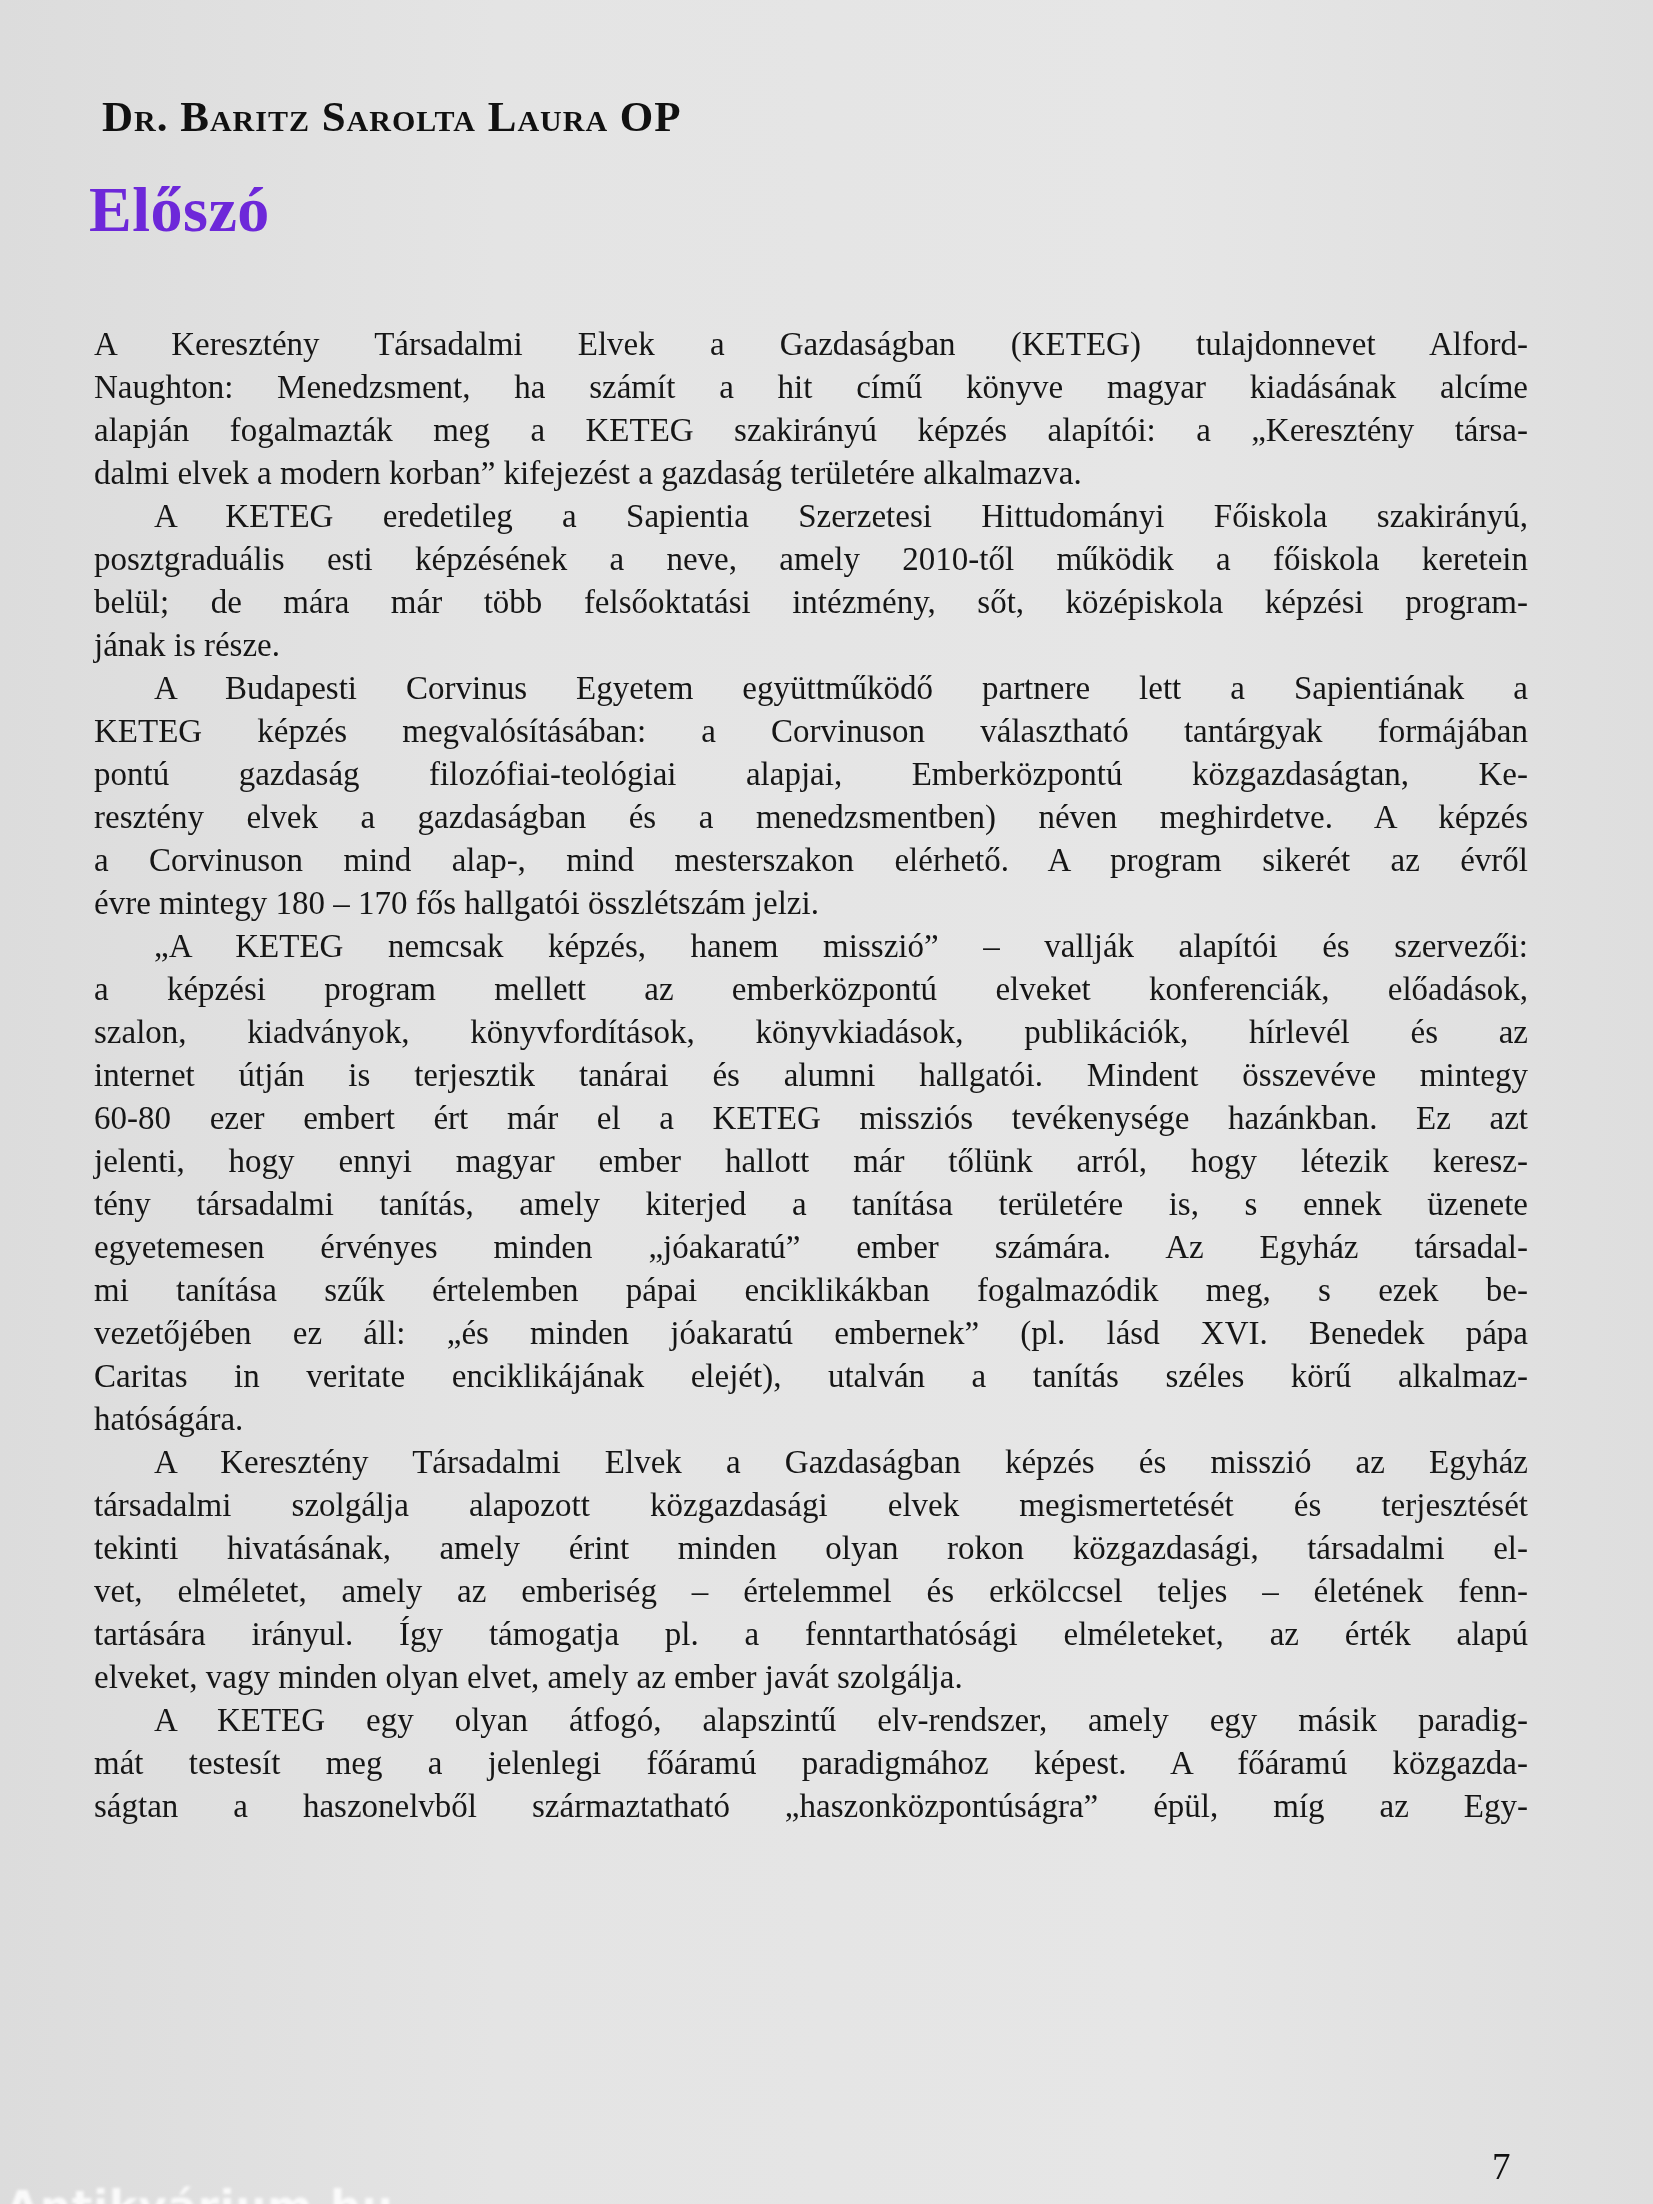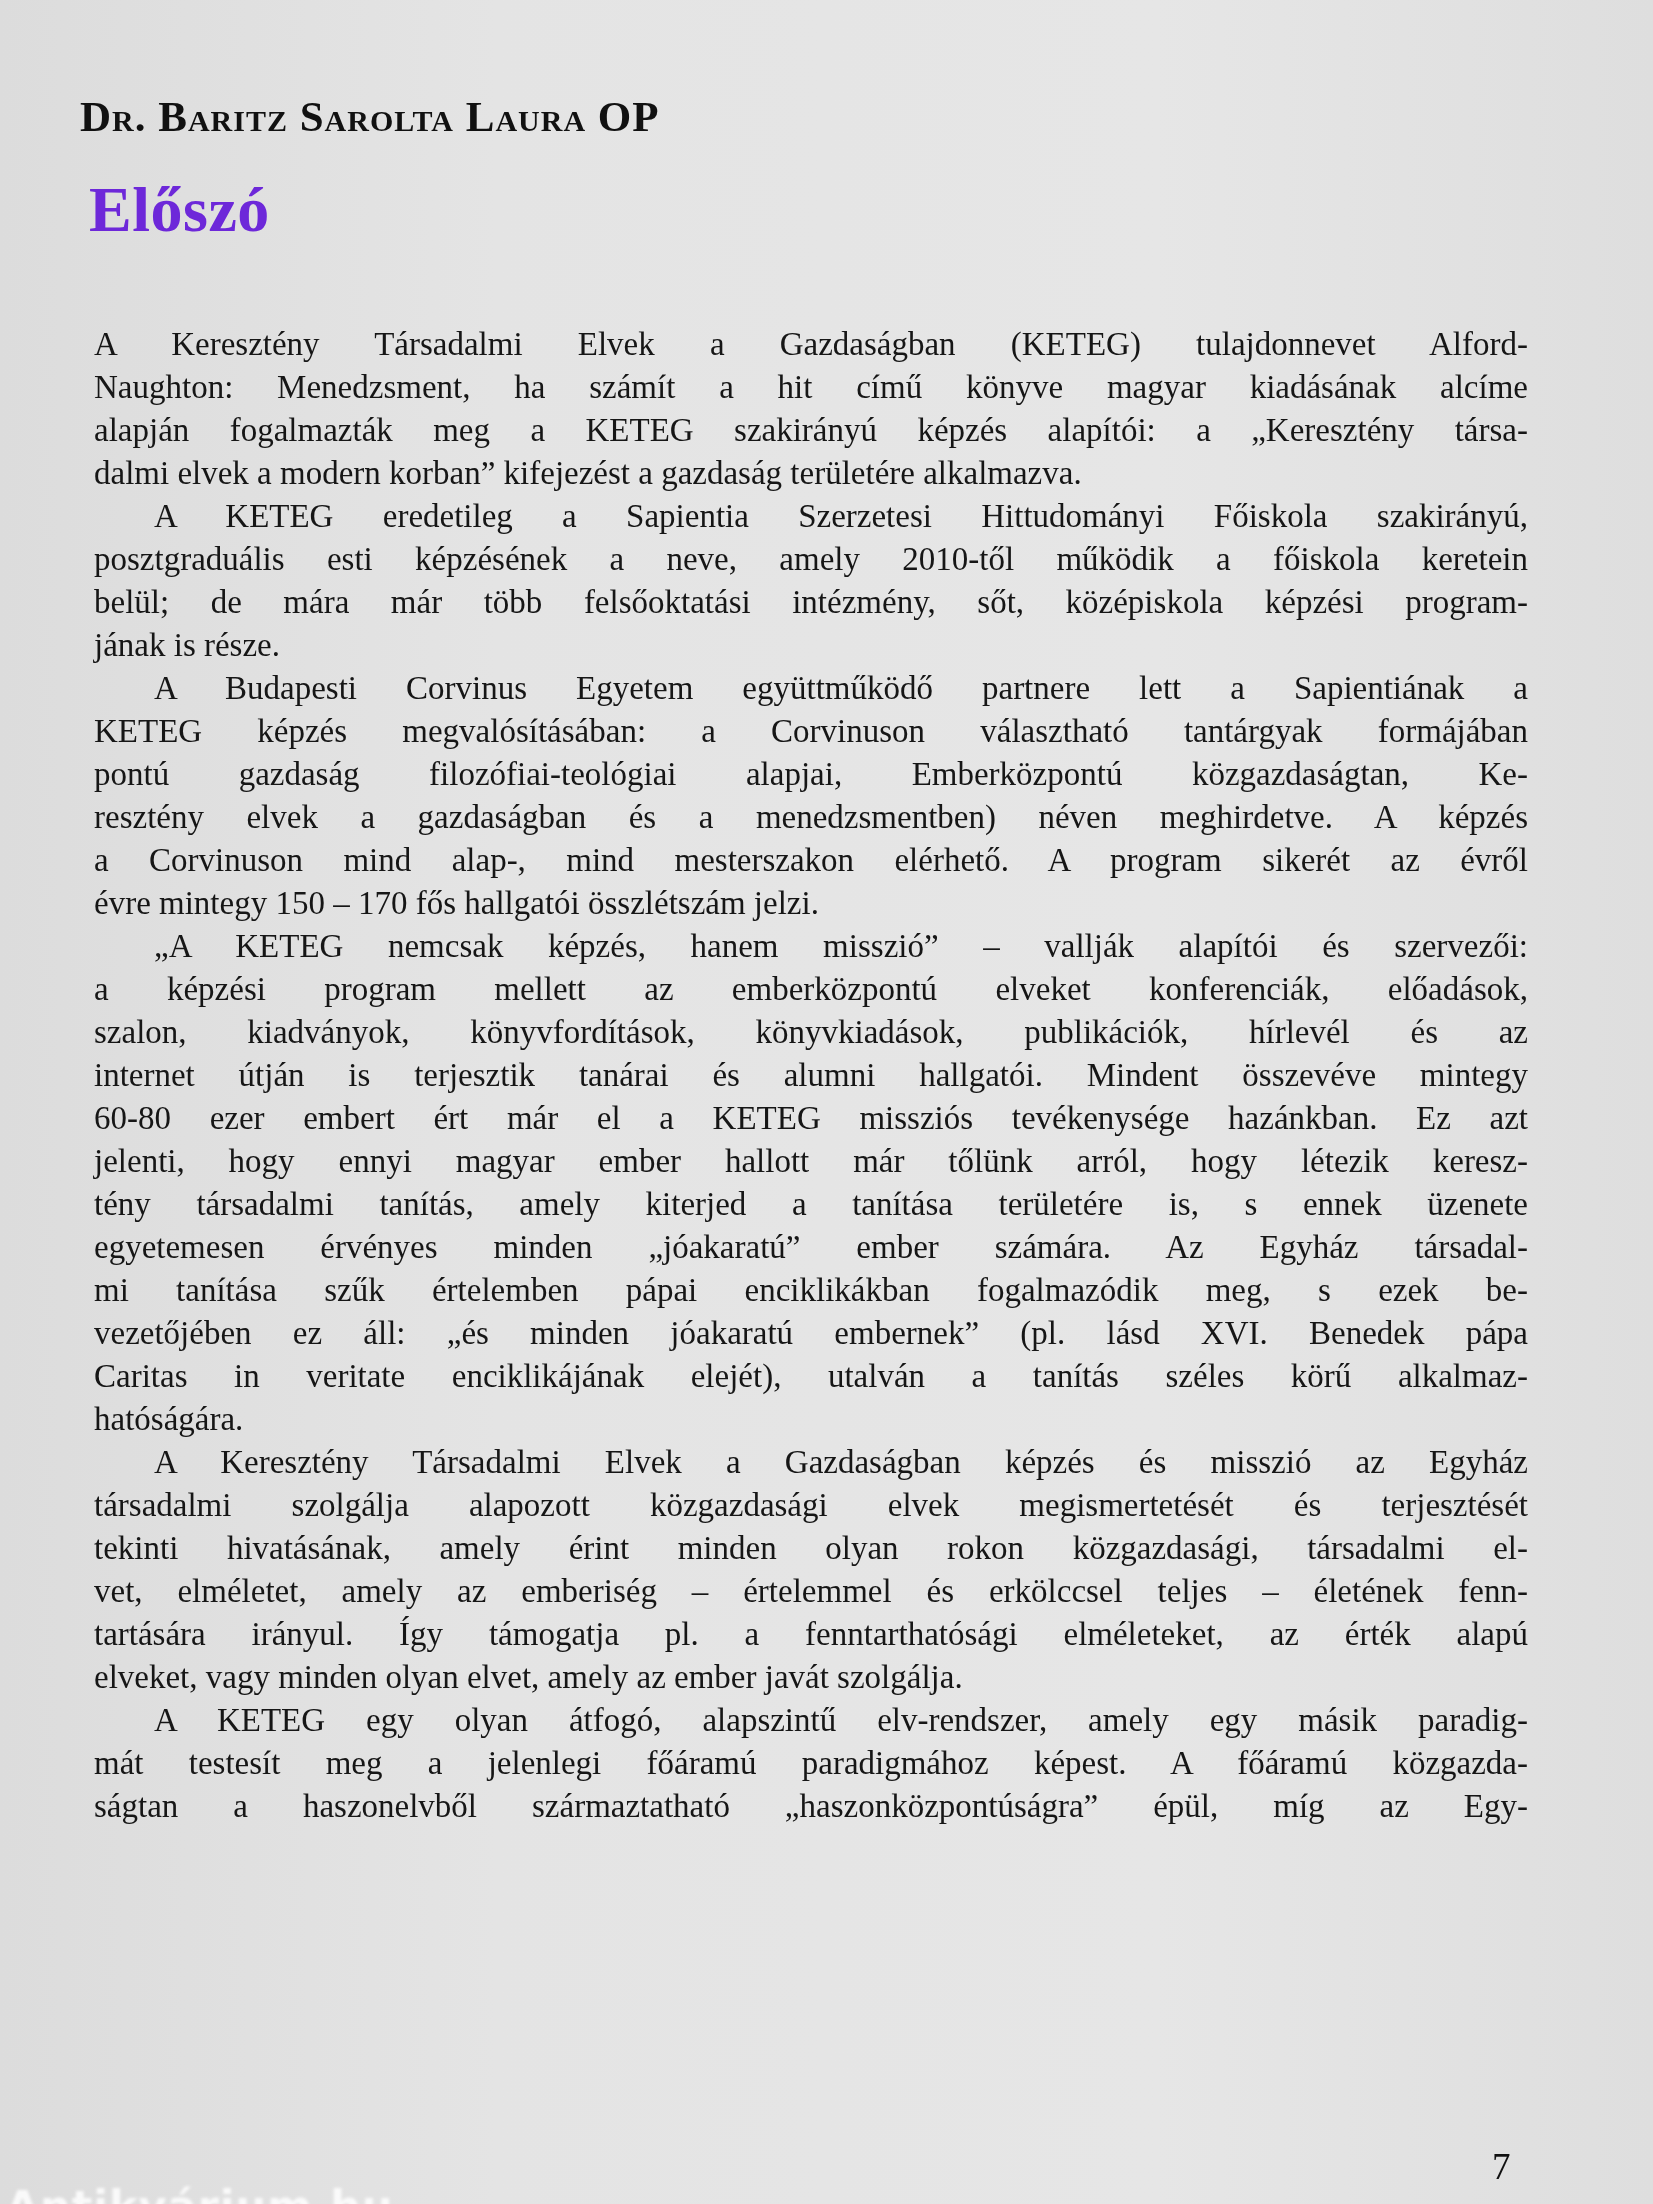"Dr. Baritz Sarolta Laura OP" .author { left: 80px -> 102px }
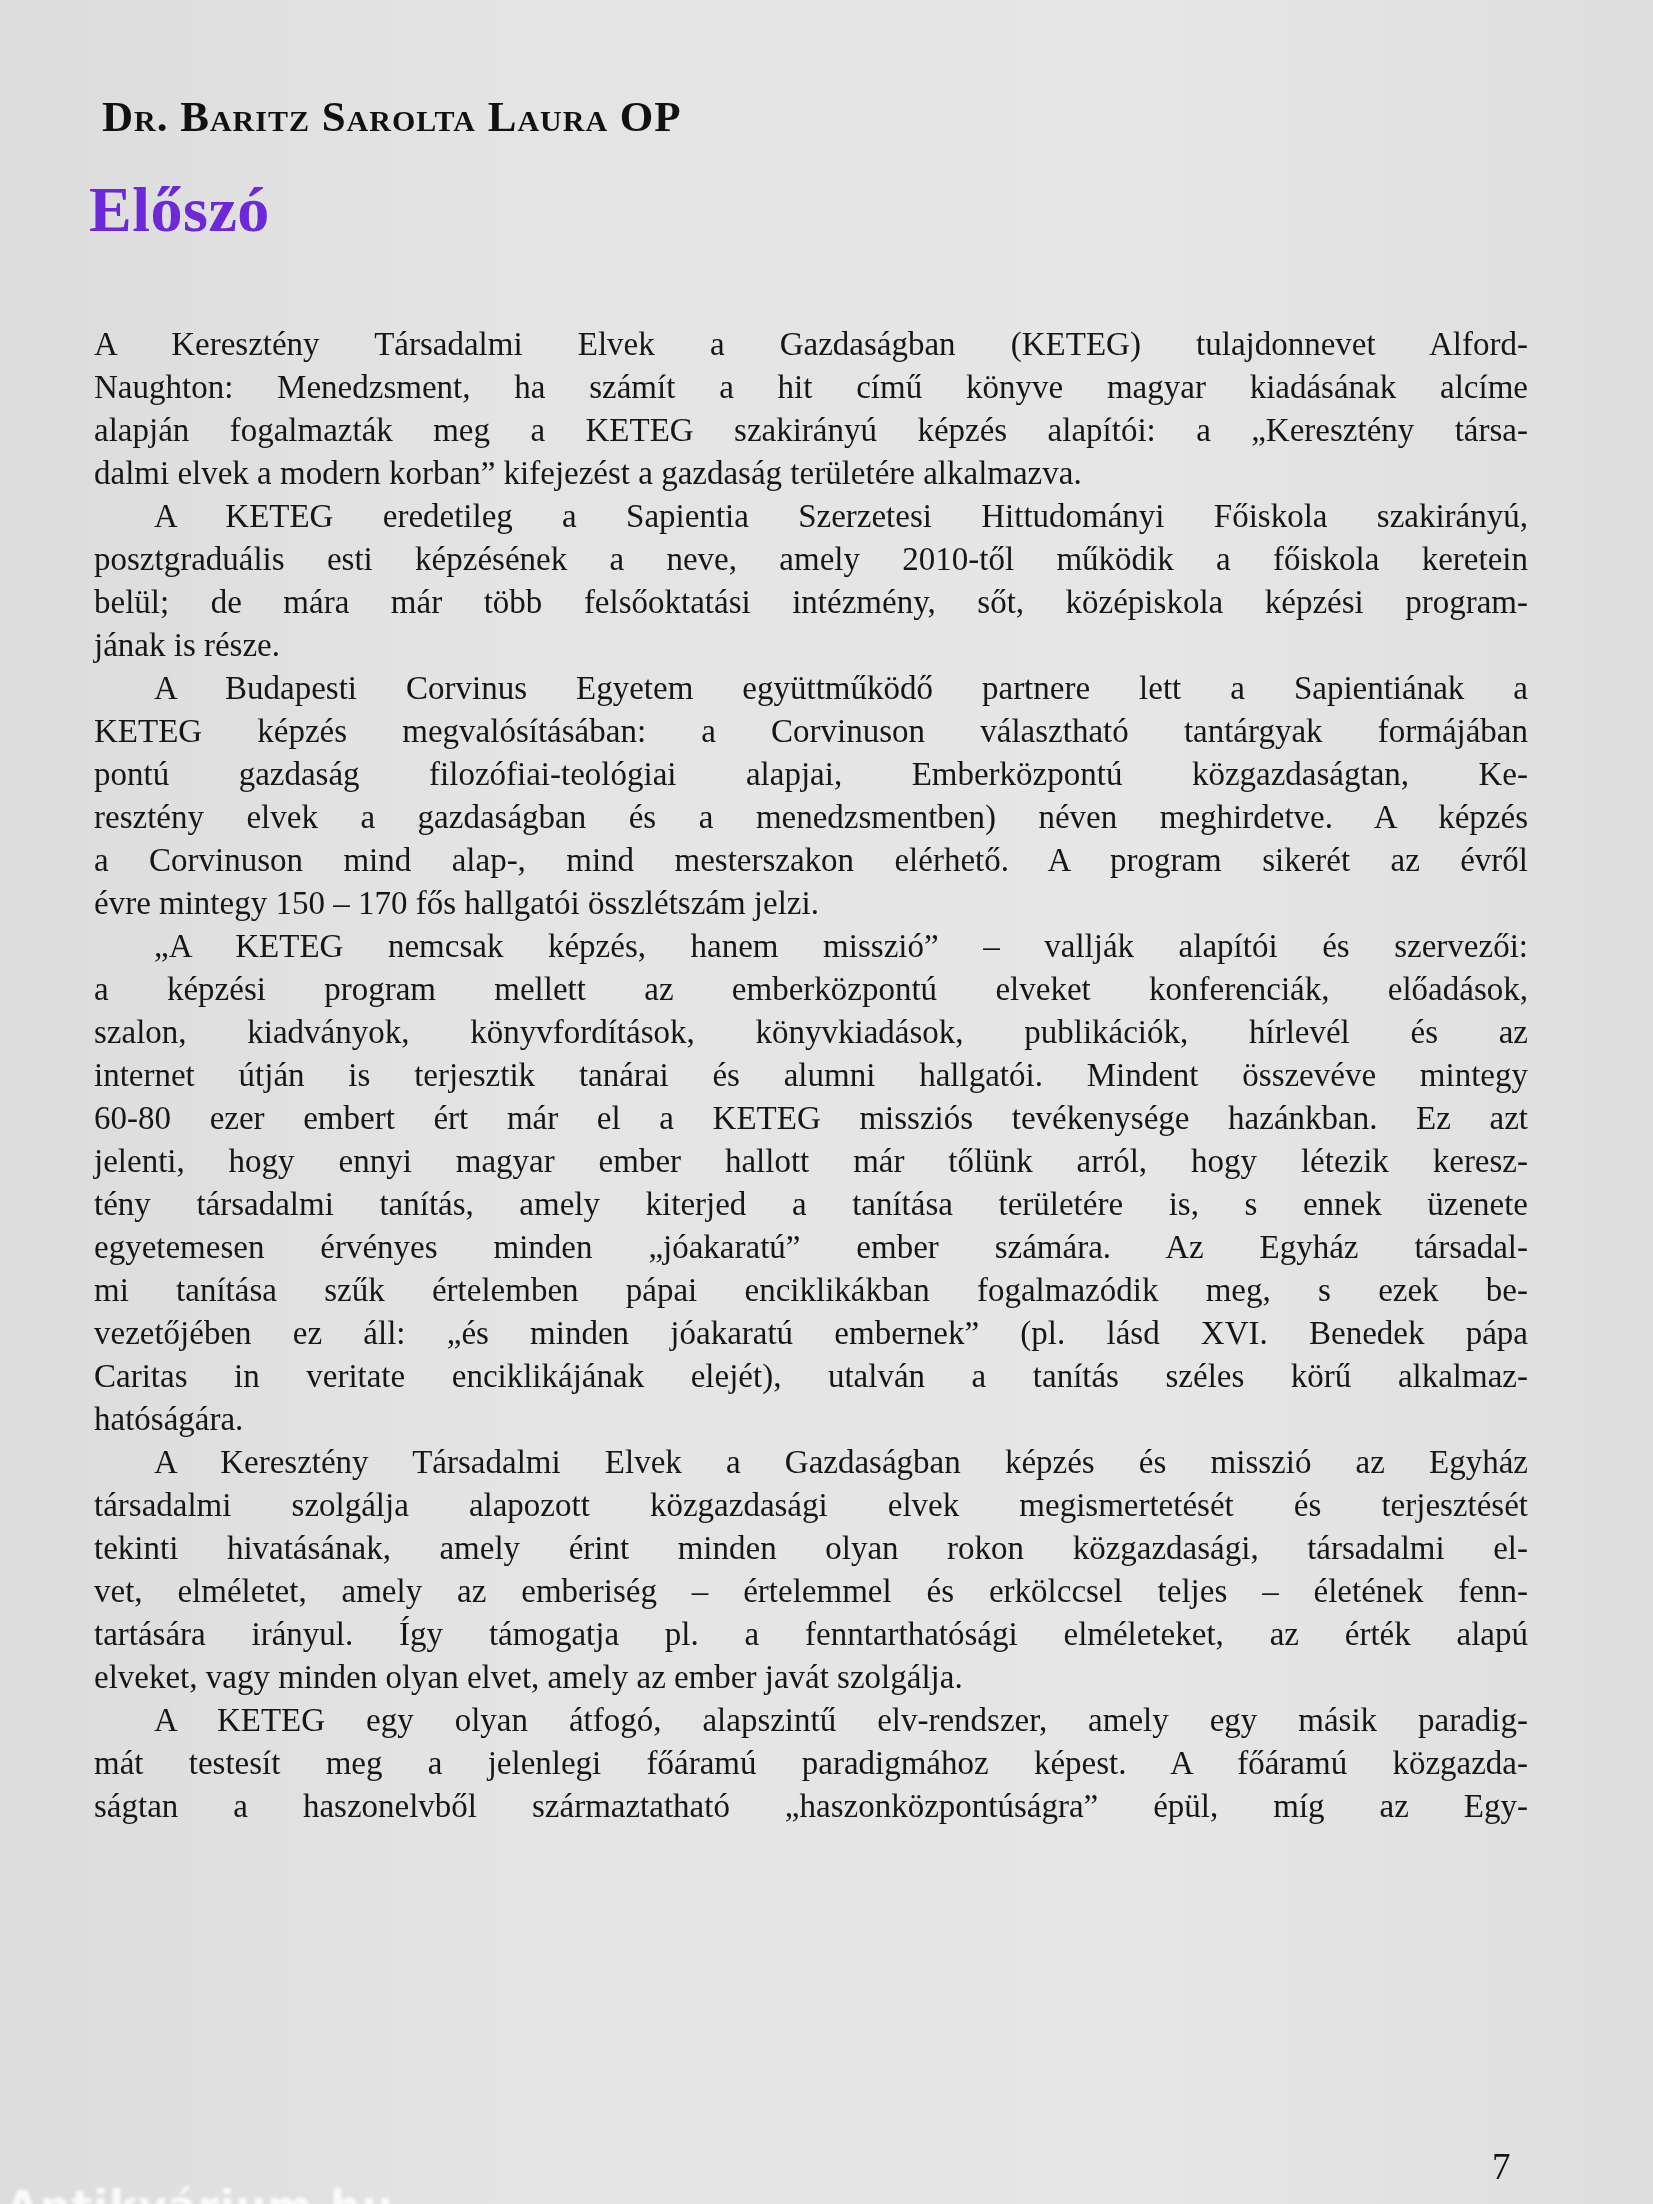"évre mintegy 150 – 170" span.line { text: 150 -> 180 }
